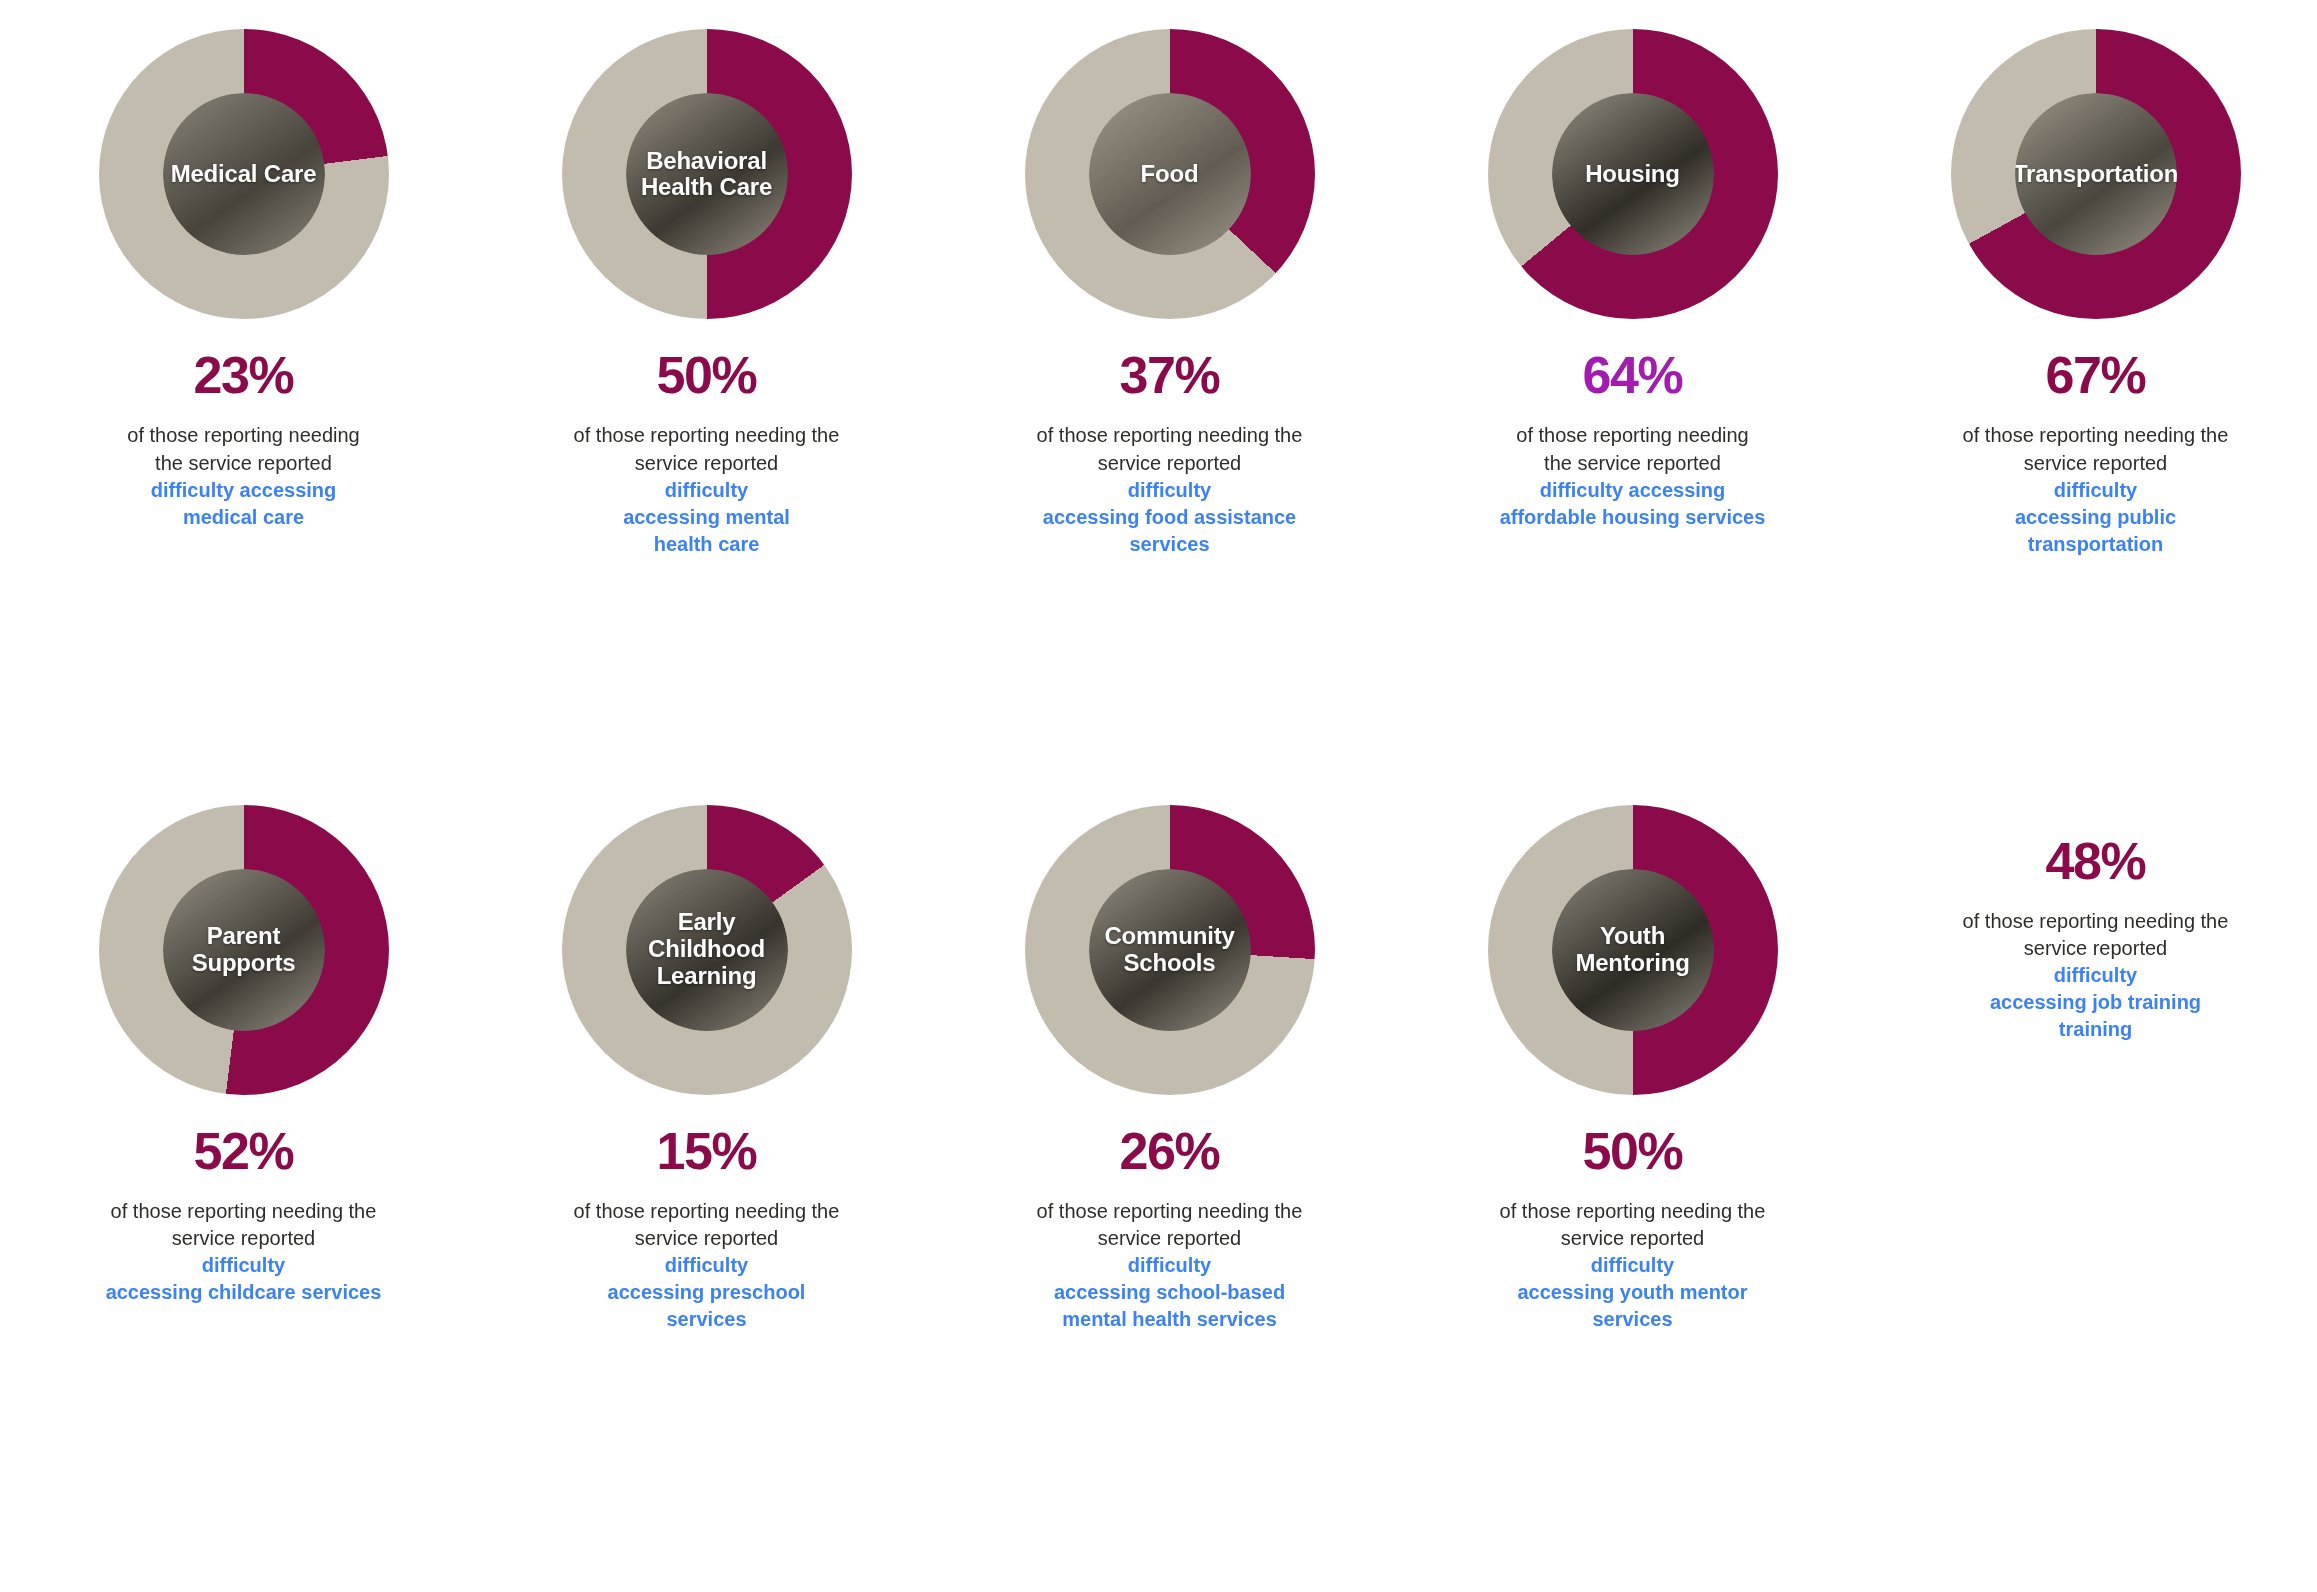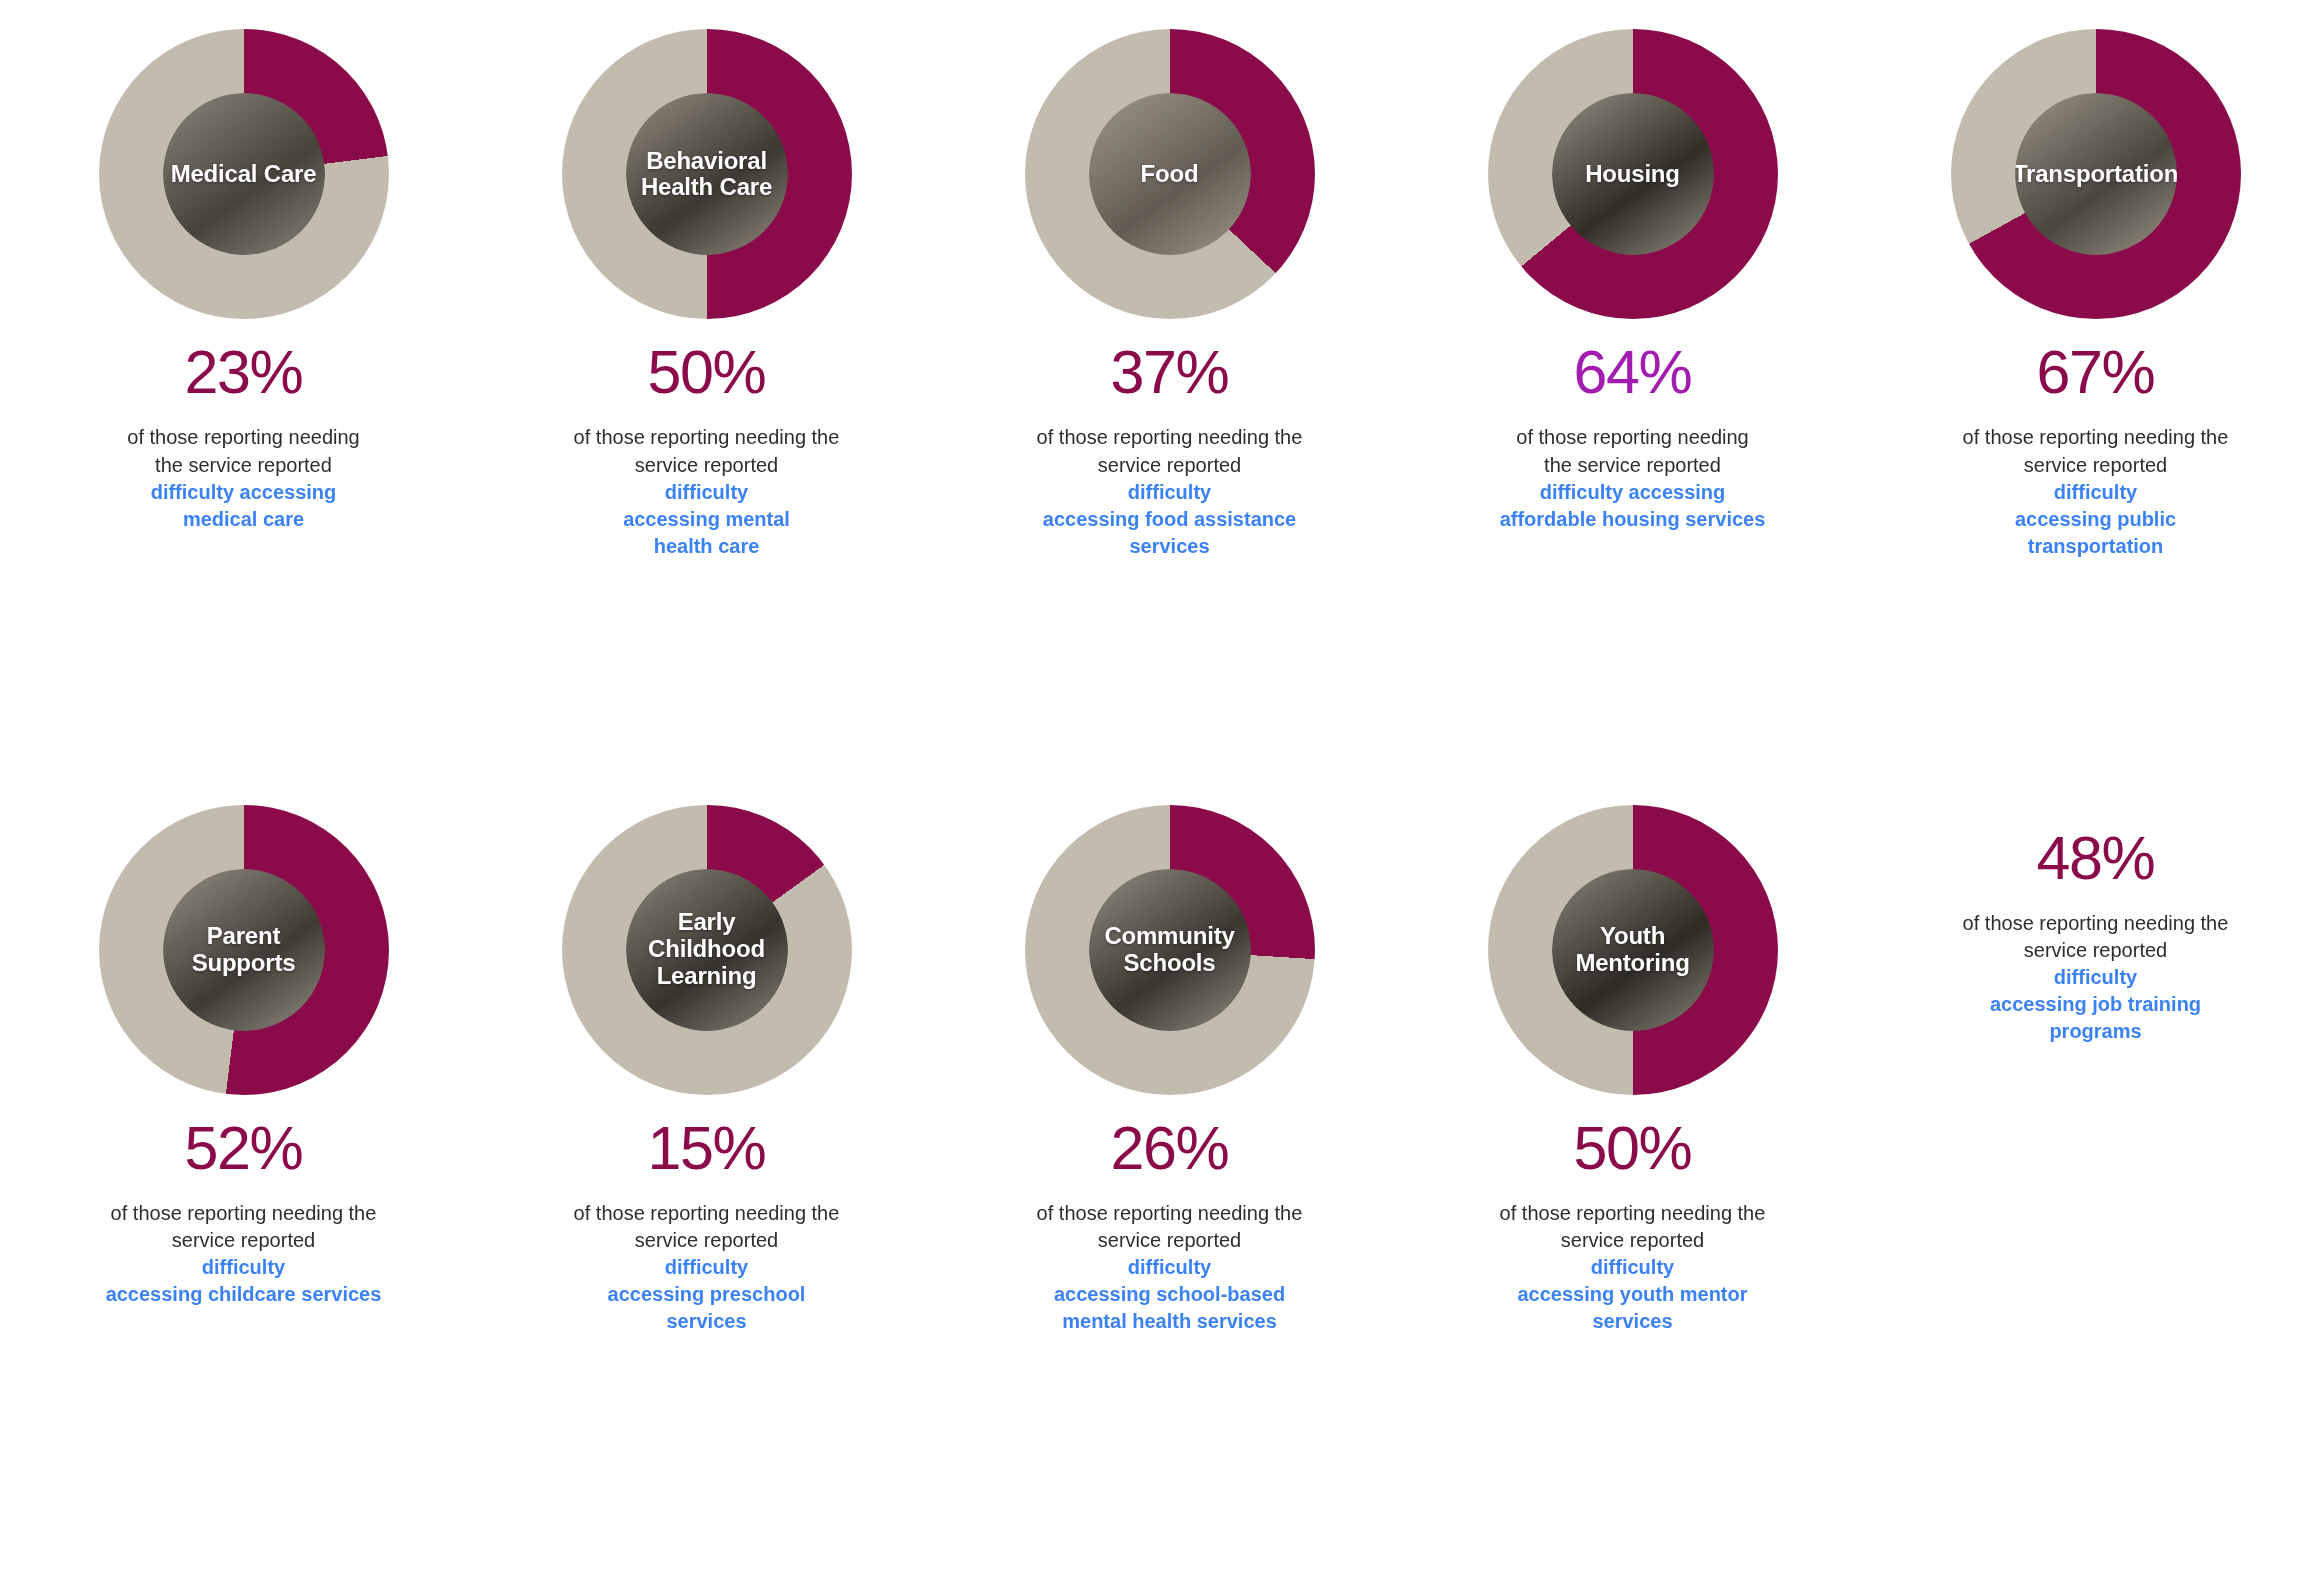"23%" .pct { font-size: 61px -> 52px; font-weight: normal -> bold; margin-top: 23px -> 30px }
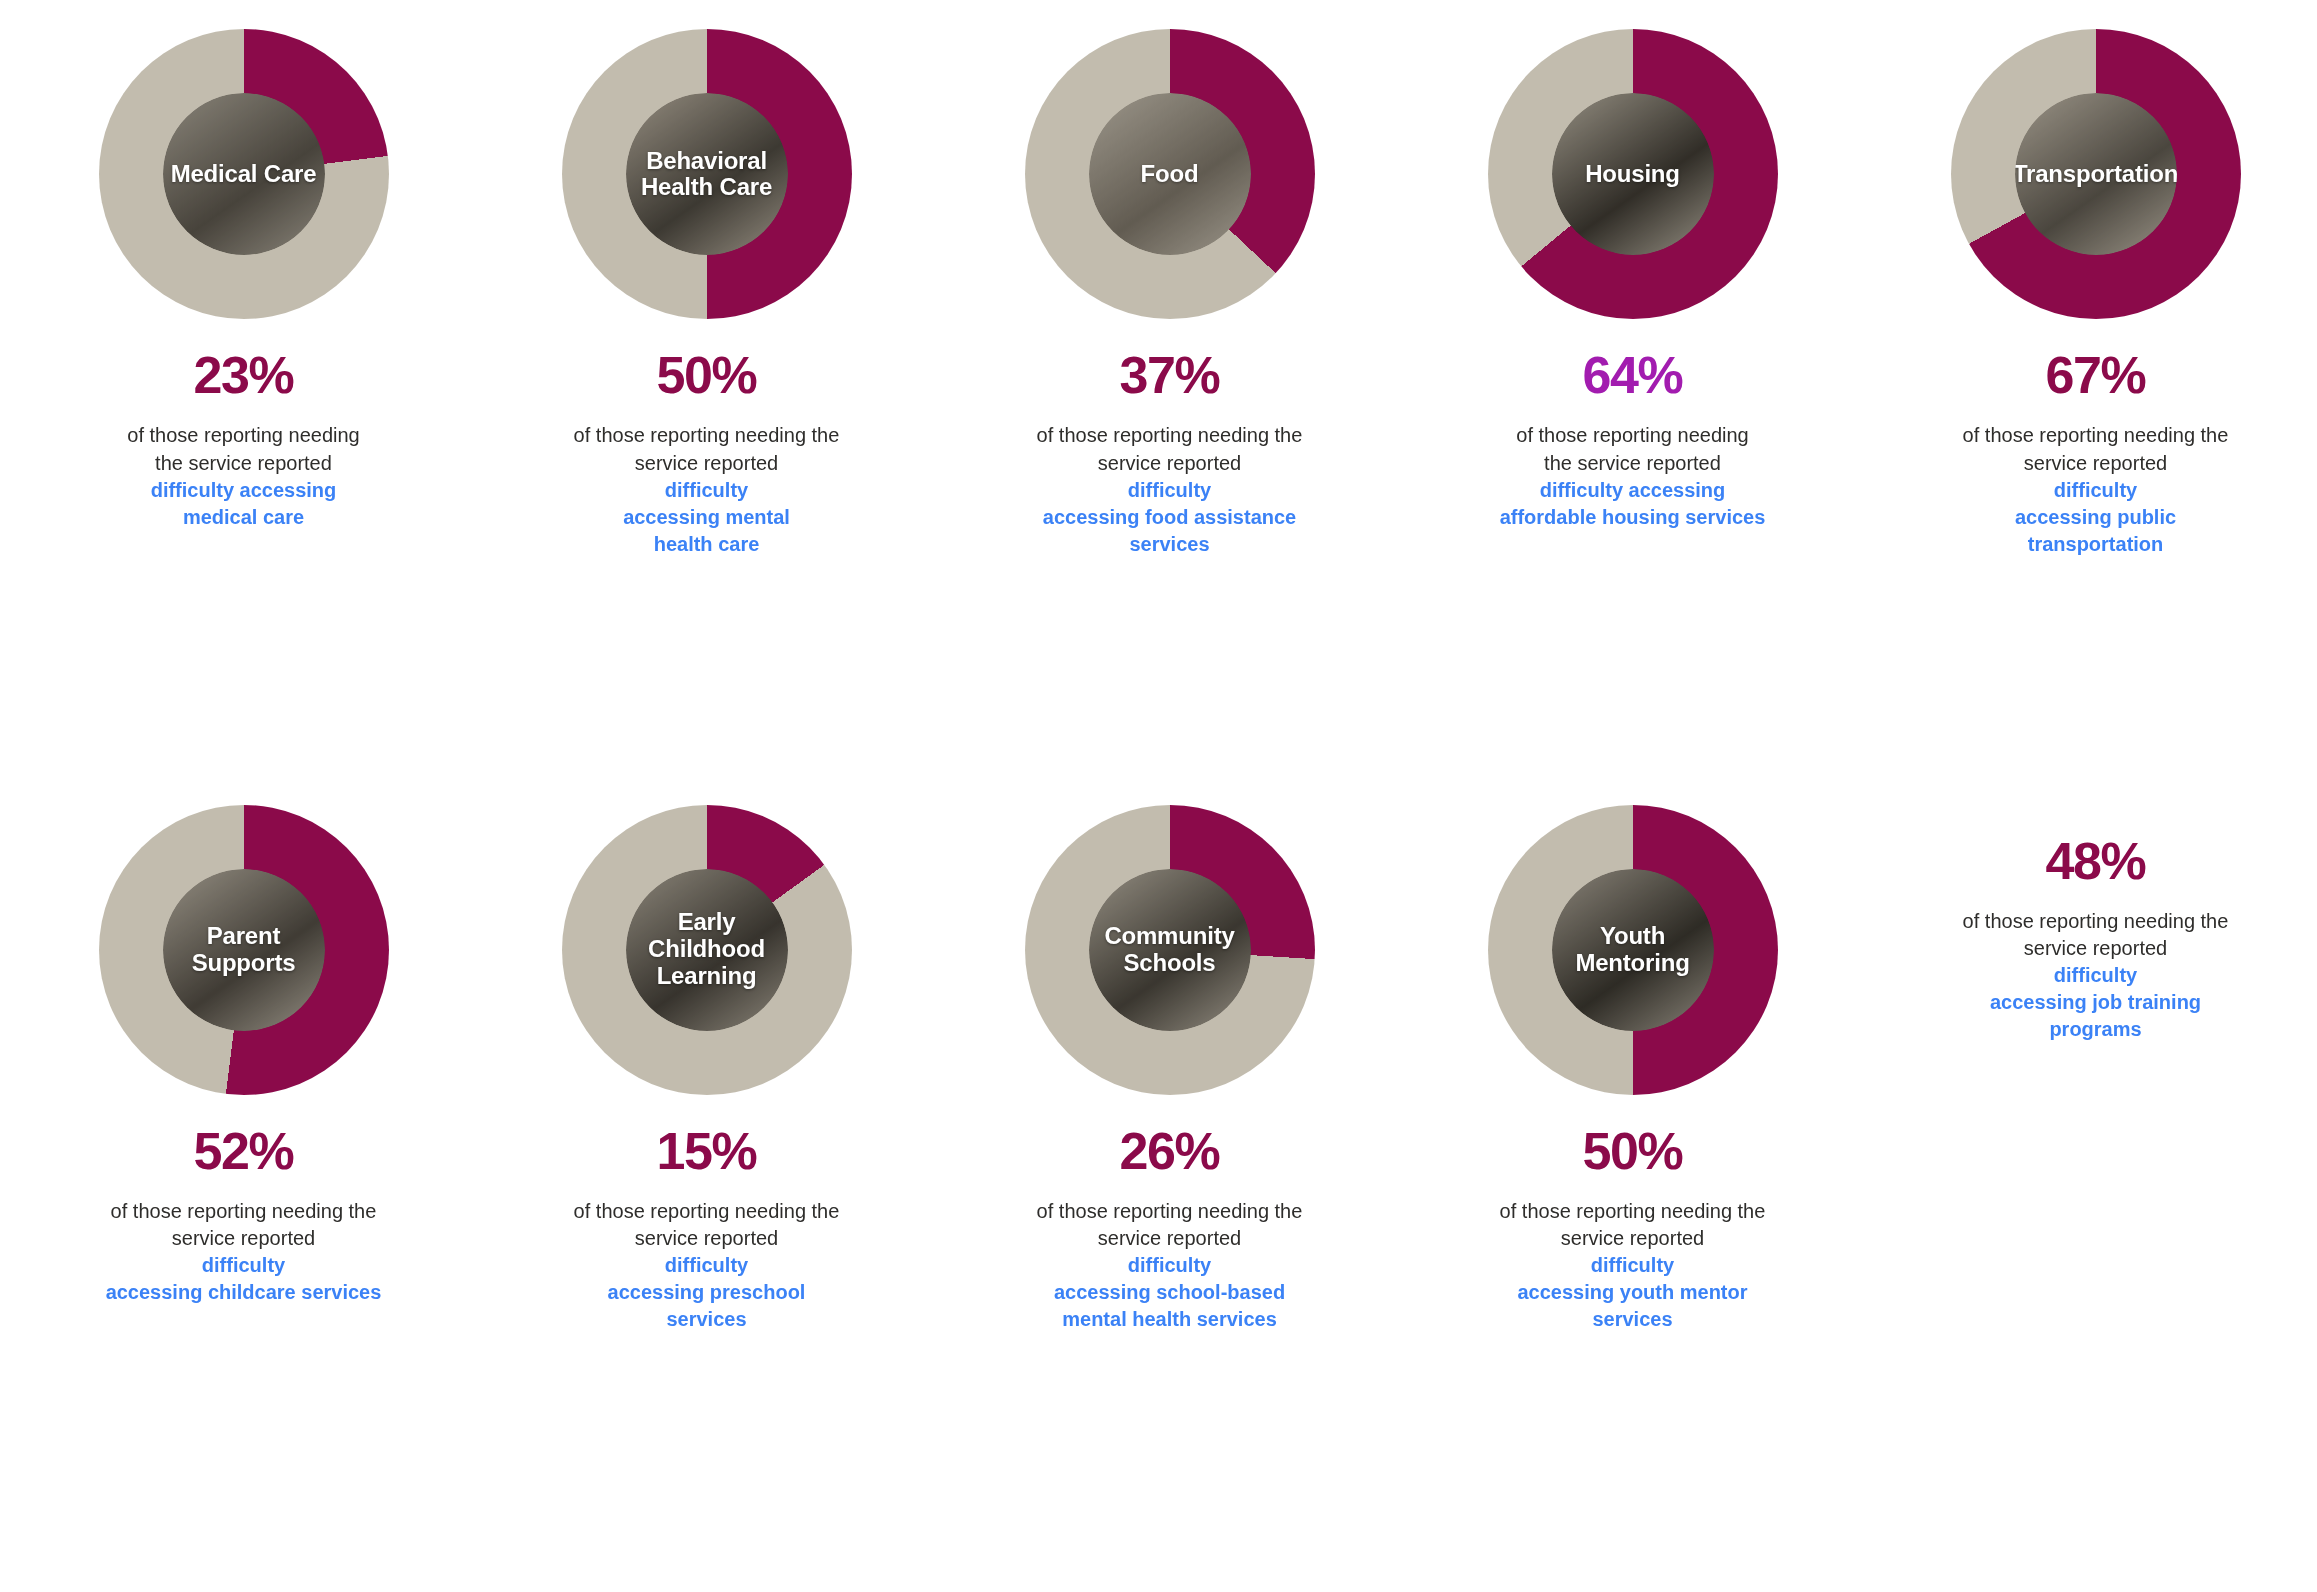"programs" b { text: programs -> training }
